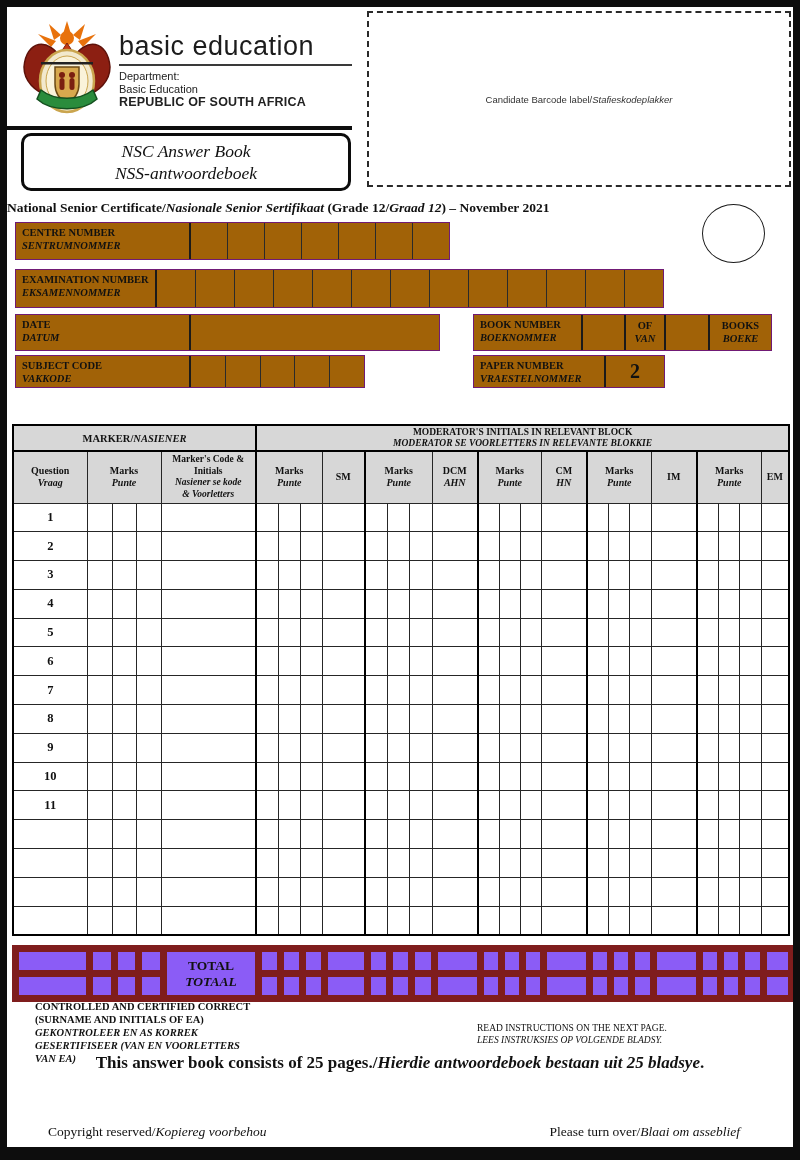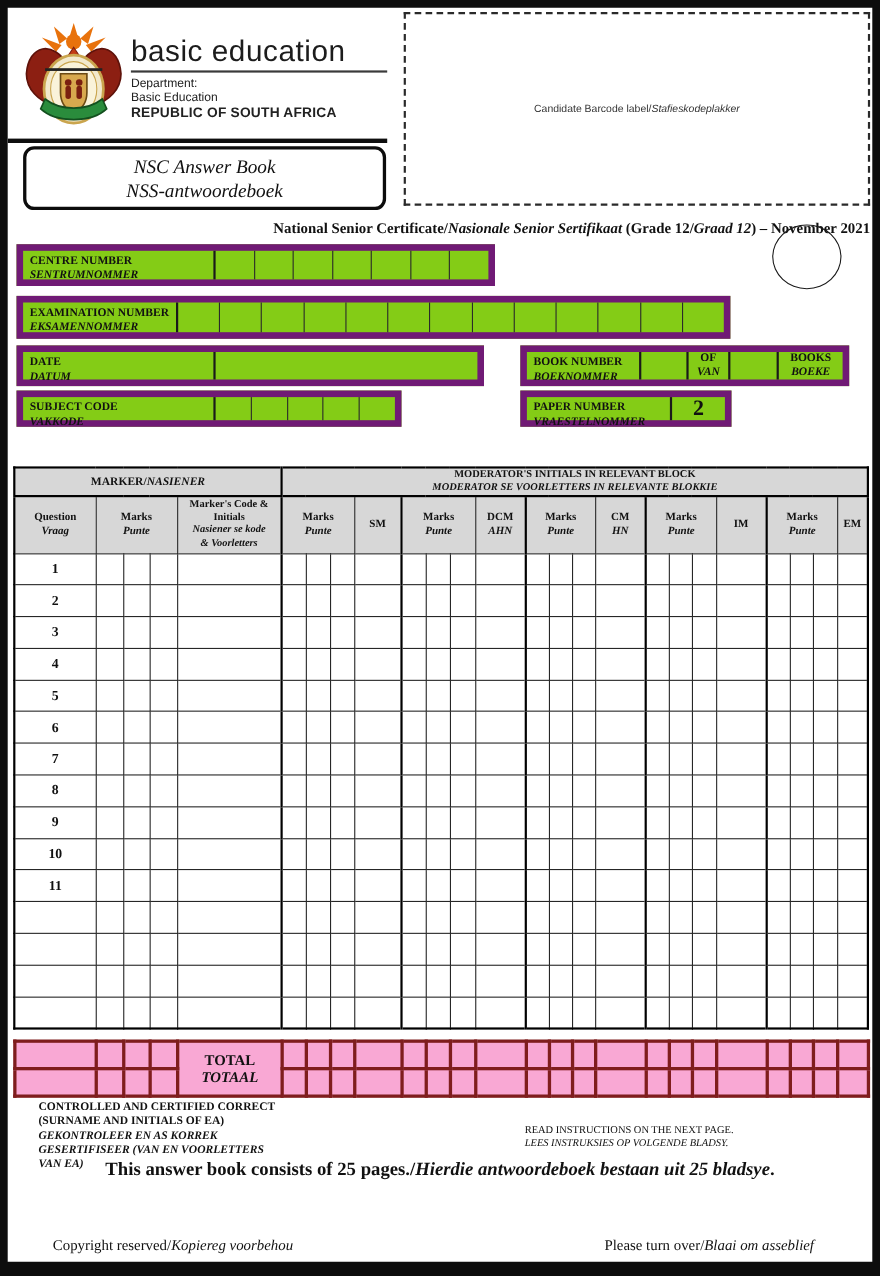"National Senior Certificate/Nasionale" .main-title { text-align: right -> left }
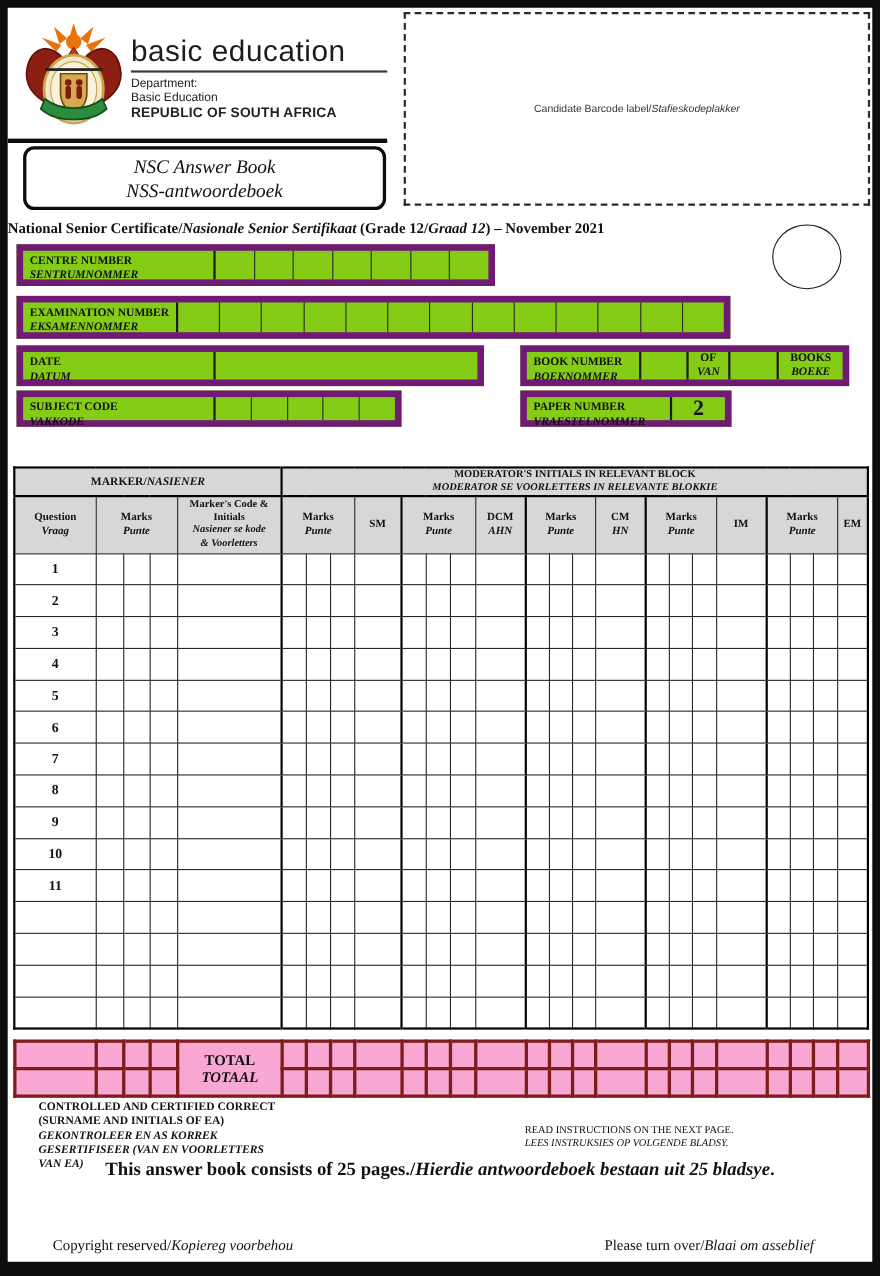"CENTRE NUMBER" .frow { background: #84cc16 -> #a16207; border: 6px solid #701a75 -> 1px solid #701a75 }
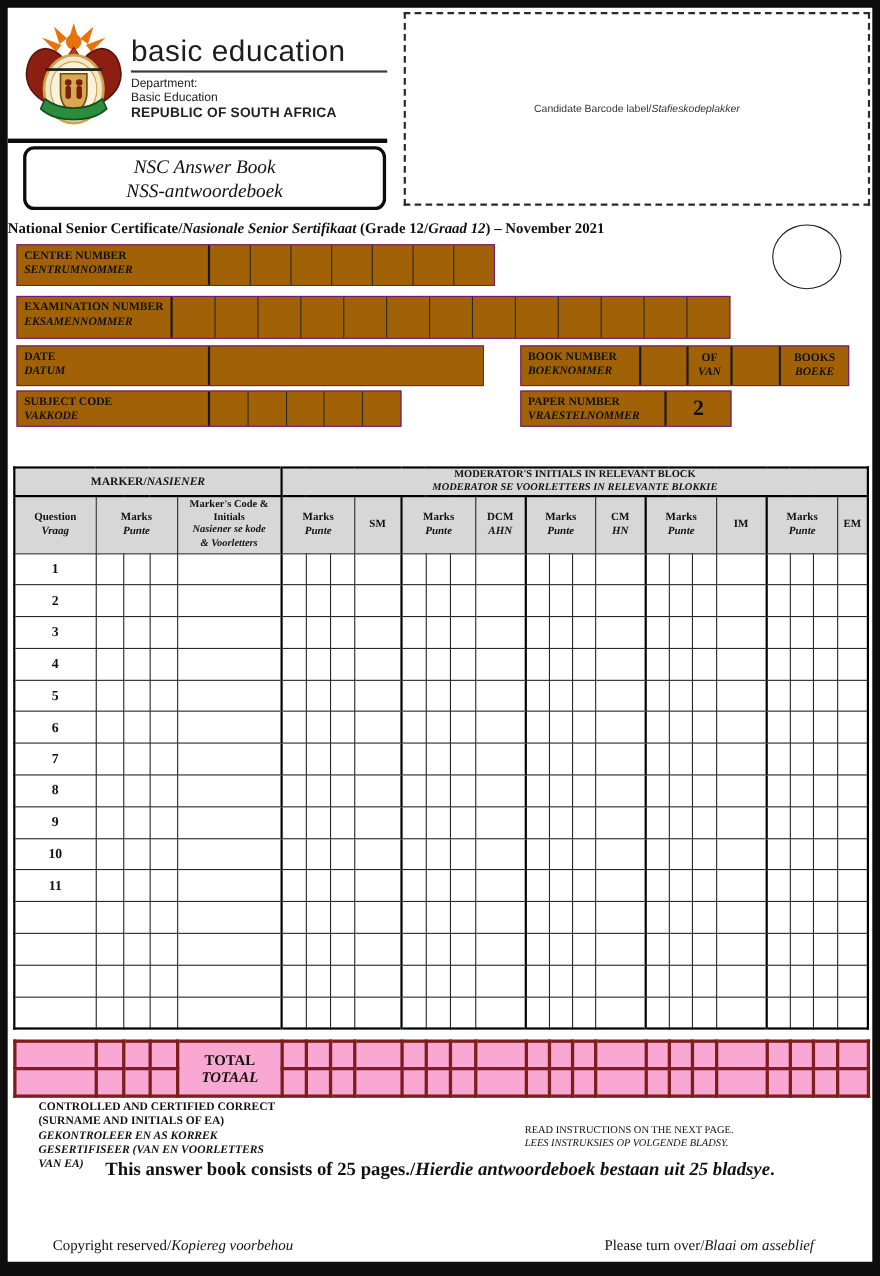"TOTAL" .ttable td { background: #f9a8d4 -> #8b5cf6; border: 3px solid #7f1d1d -> 7px solid #7f1d1d }
